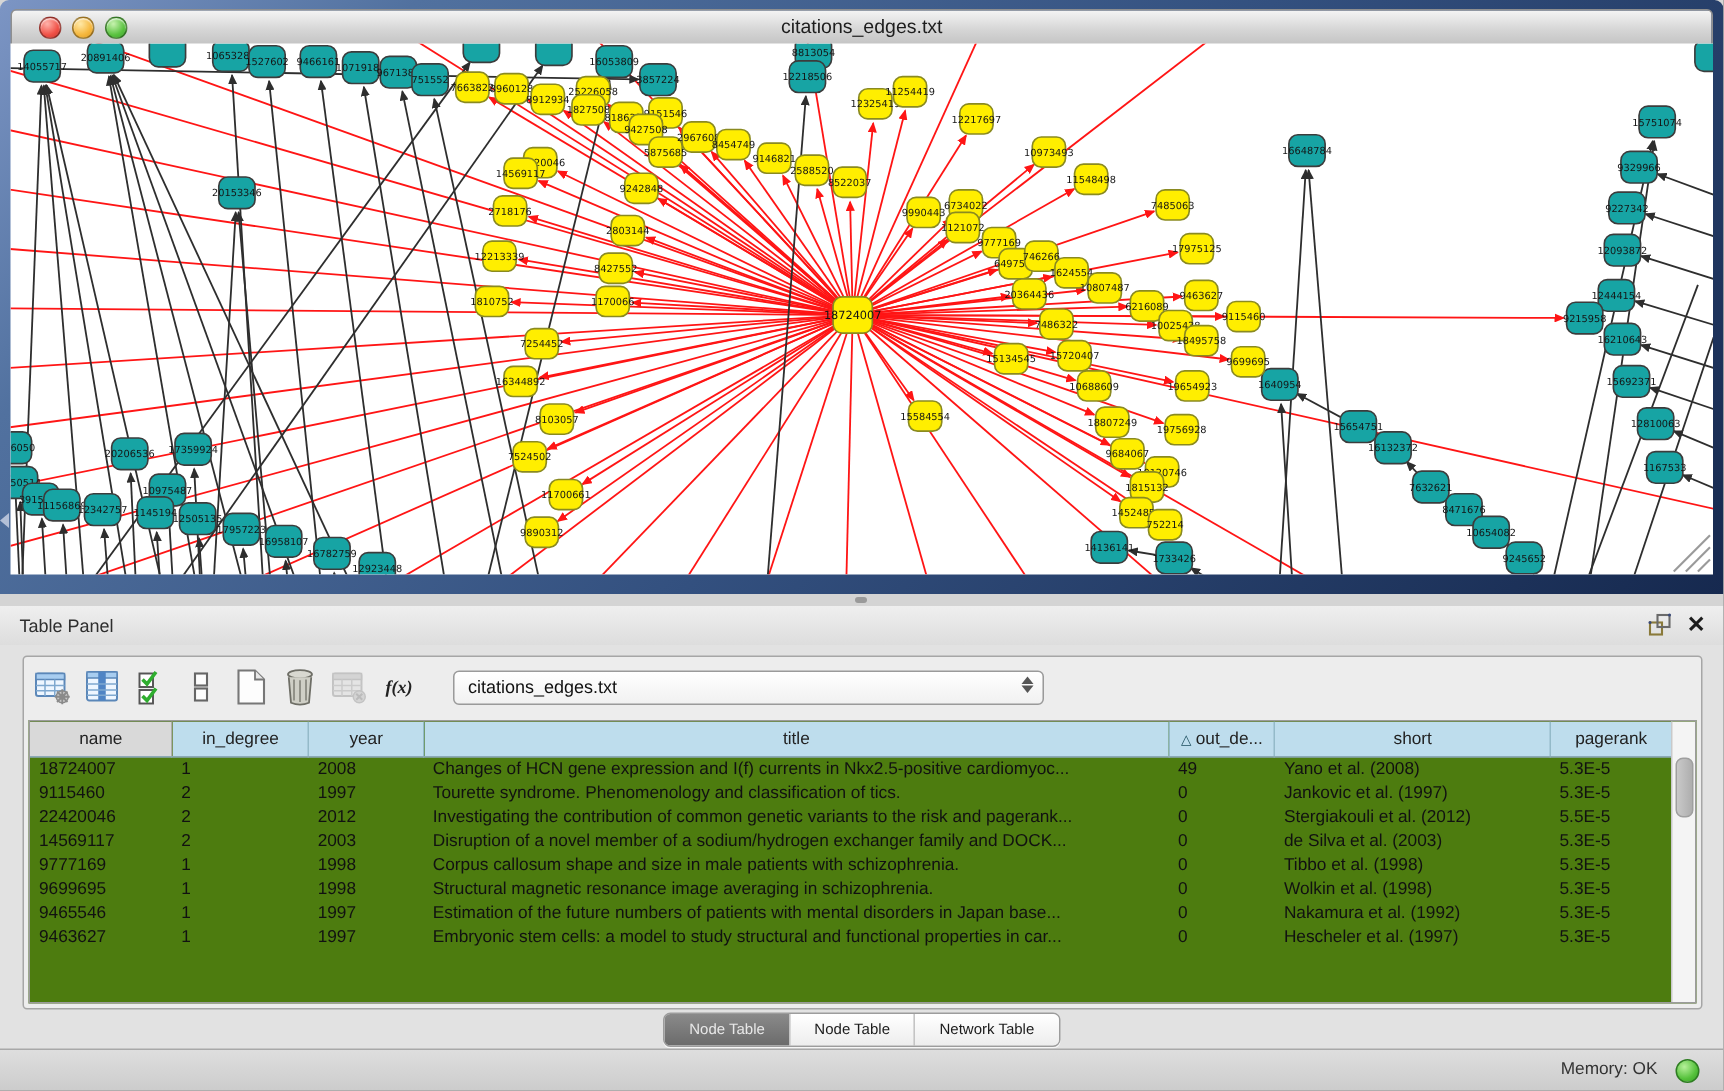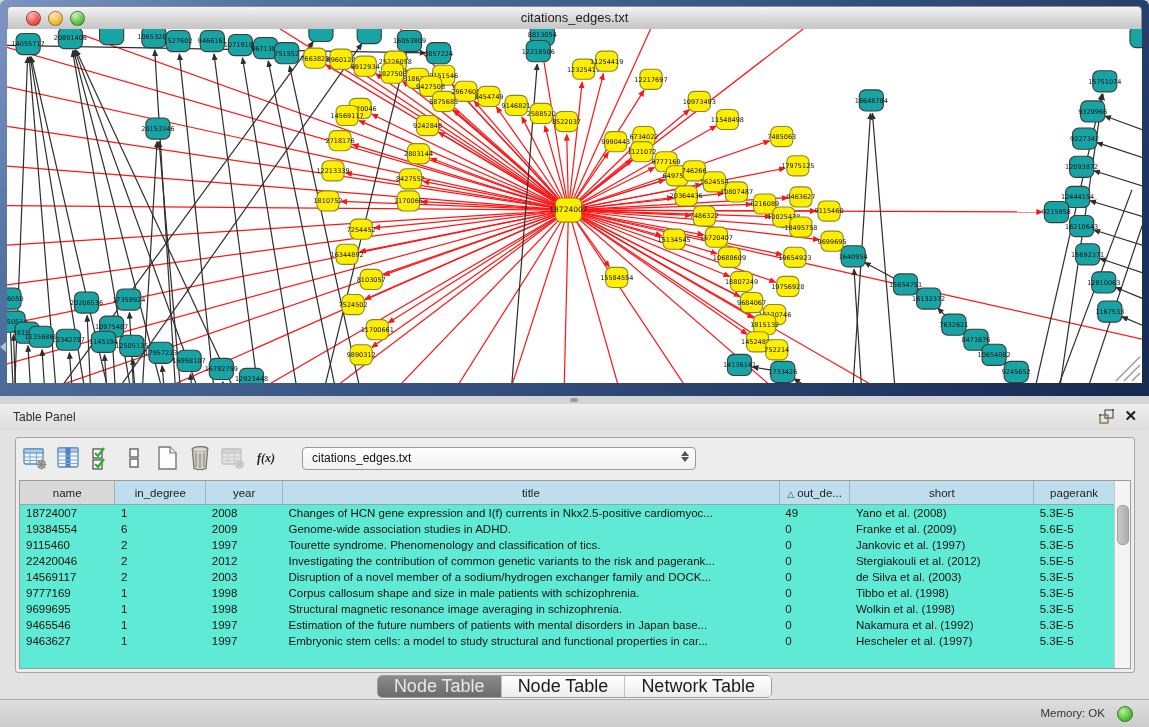"name" .table-wrap { background: #5eead4 -> #4d7c0f }
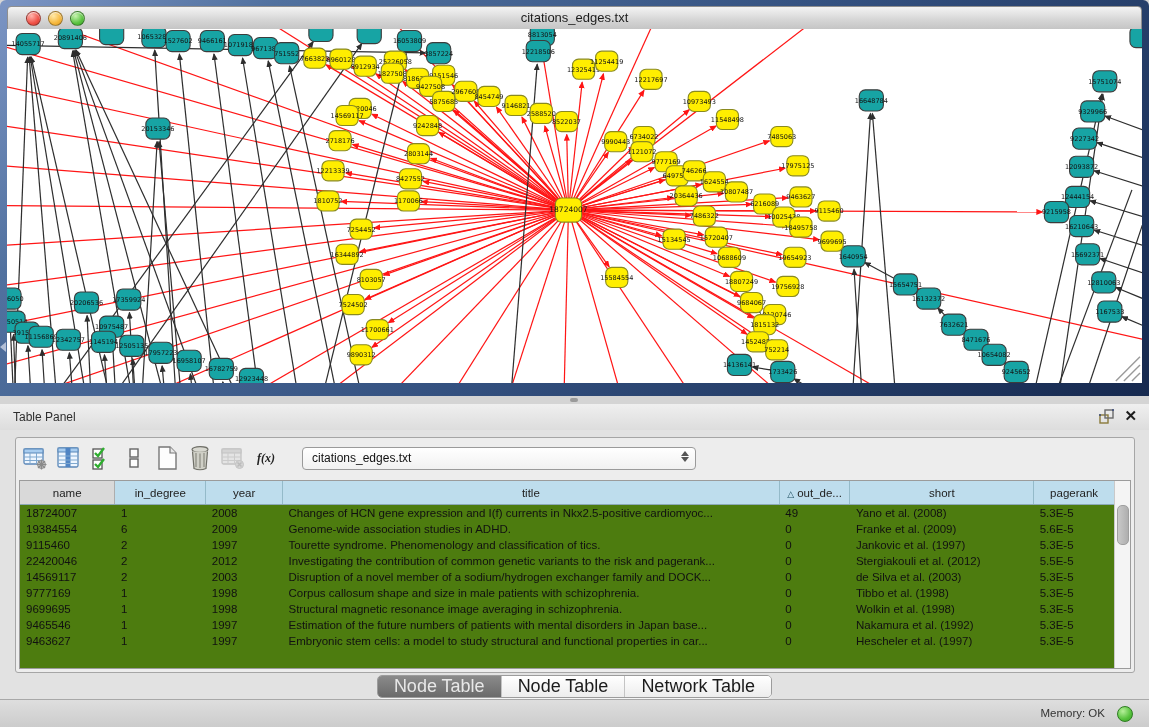"19384554" tr { html: <tr> <td>19384554</td> <td>6</td> <td>2009</td> <td>Genome-wide association studies in ADHD.</td> <td>0</td> <td>Franke et al. (2009)</td> <td>5.6E-5</td> </tr> -> none }
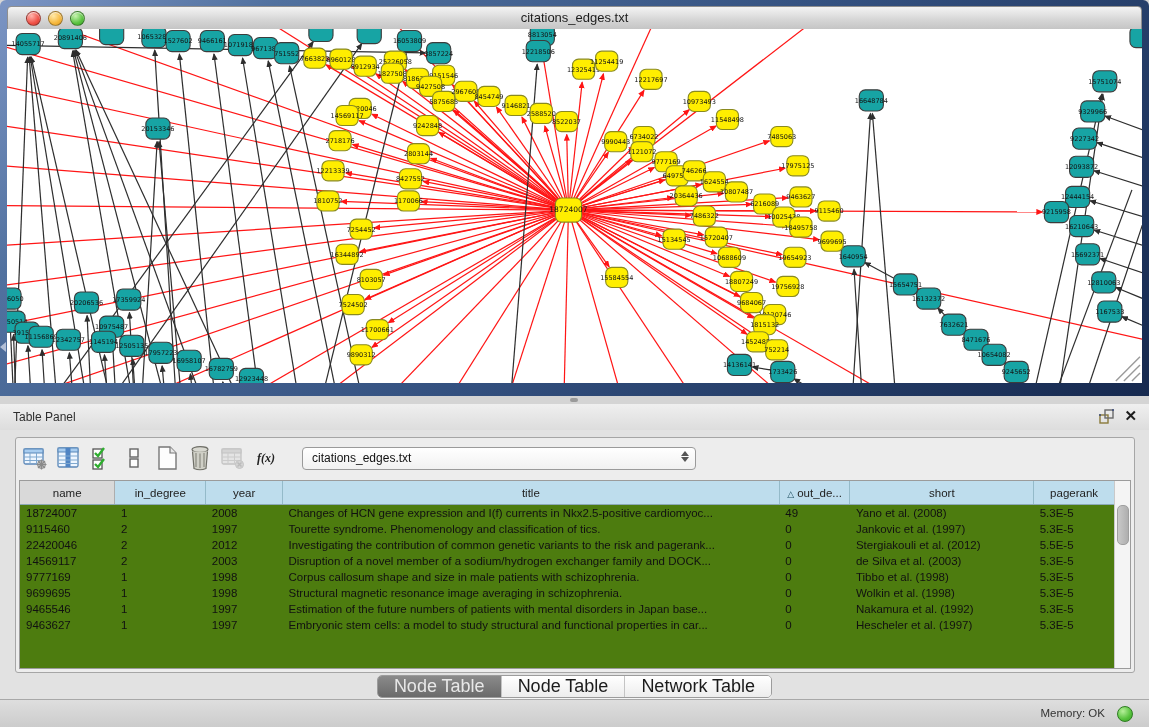"Node Table" .seg button { font-size: 18px -> 10px }
